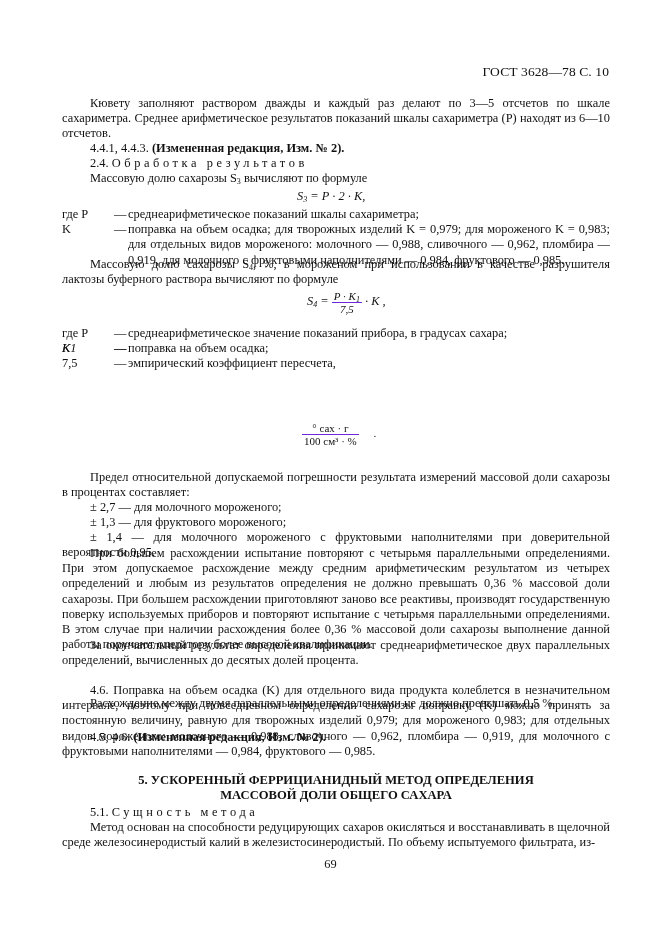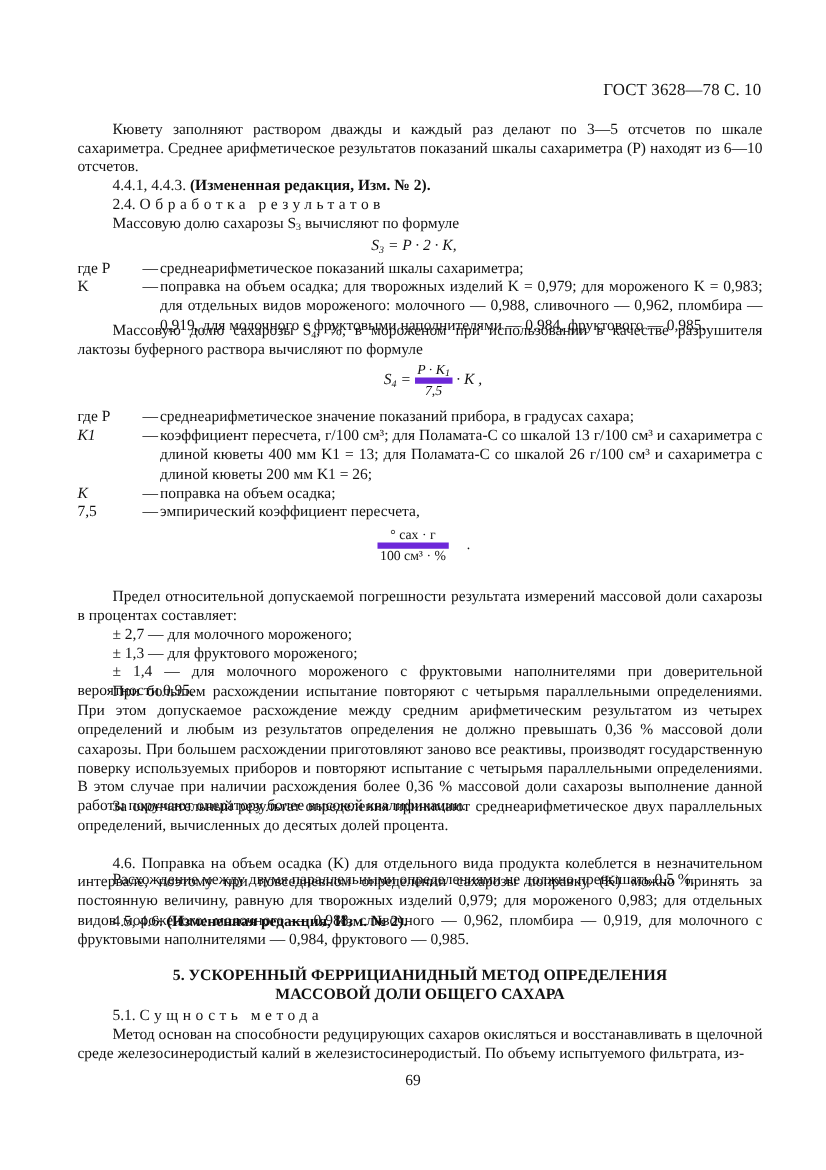"P · K1" .frac .num { border-bottom: 5px solid #6d28d9 -> 1px solid #6d28d9 }
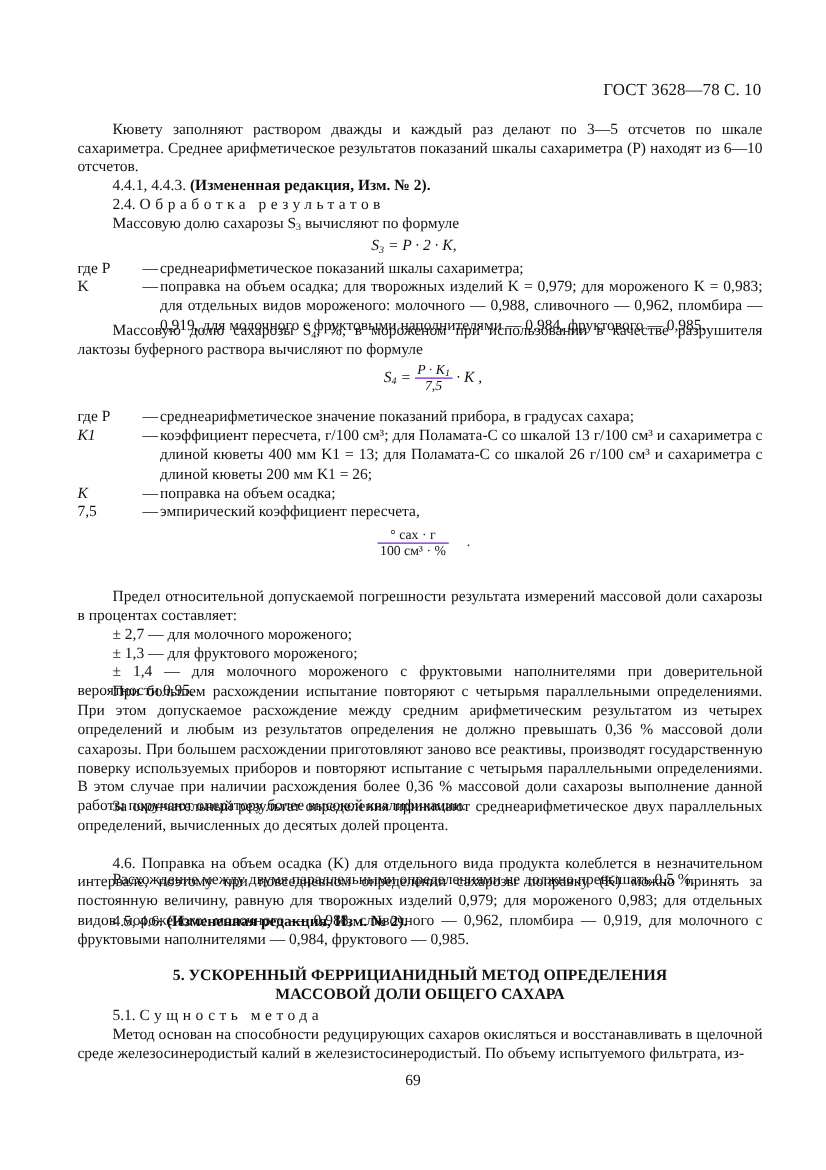"коэффициент пересчета, г/100 см³; для" div.leg-text { html: <div>коэффициент пересчета, г/100 см³; для Поламата-С со шкалой 13 г/100 см³ и сахариметра с длиной кюветы 400 мм K1 = 13; для Поламата-С со шкалой 26 г/100 см³ и сахариметра с длиной кюветы 200 мм K1 = 26;</div> -> none }
